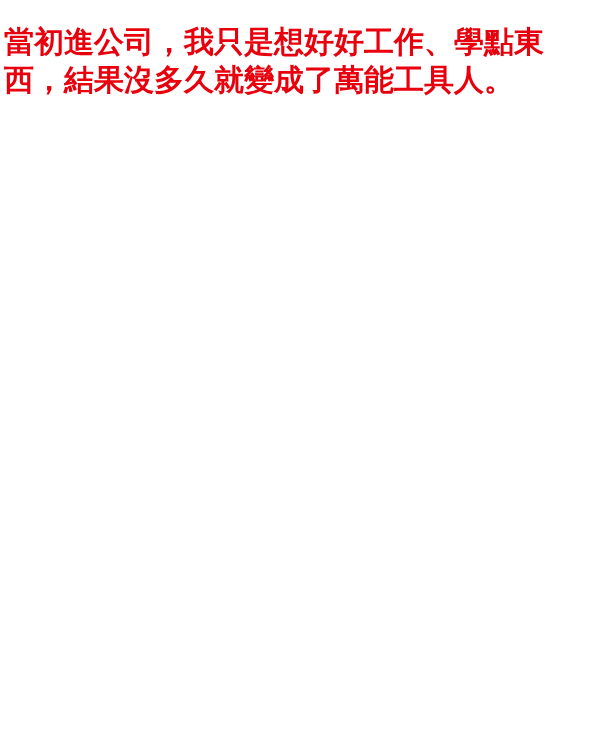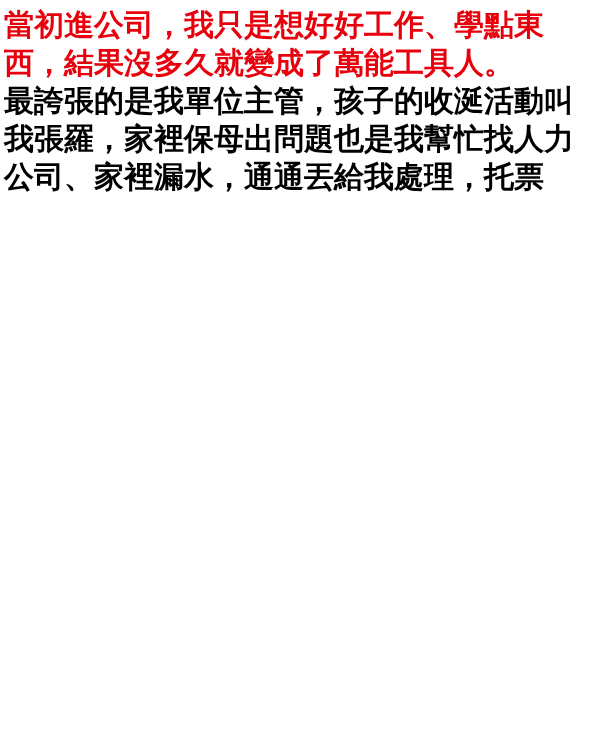"當初進公司，我只是想好好工作、學點東西，結果沒多久就變成了萬能工具人。" .para.highlight { margin-top: none -> 17px }
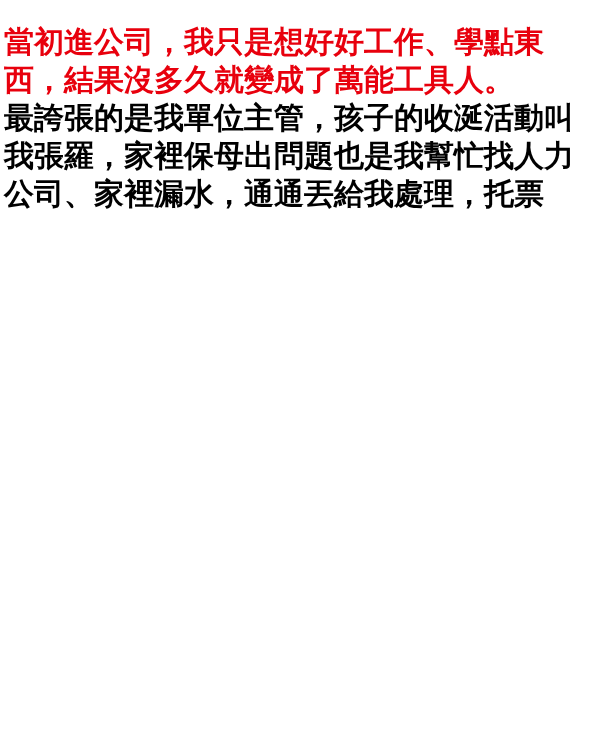"最誇張的是我單位主管，孩子的收涎活動叫我張羅，家裡保母出問題也是我幫忙找人力公司" p.para { html: <p>最誇張的是我單位主管，孩子的收涎活動叫我張羅，家裡保母出問題也是我幫忙找人力公司、家裡漏水，通通丟給我處理，托票</p> -> none }
